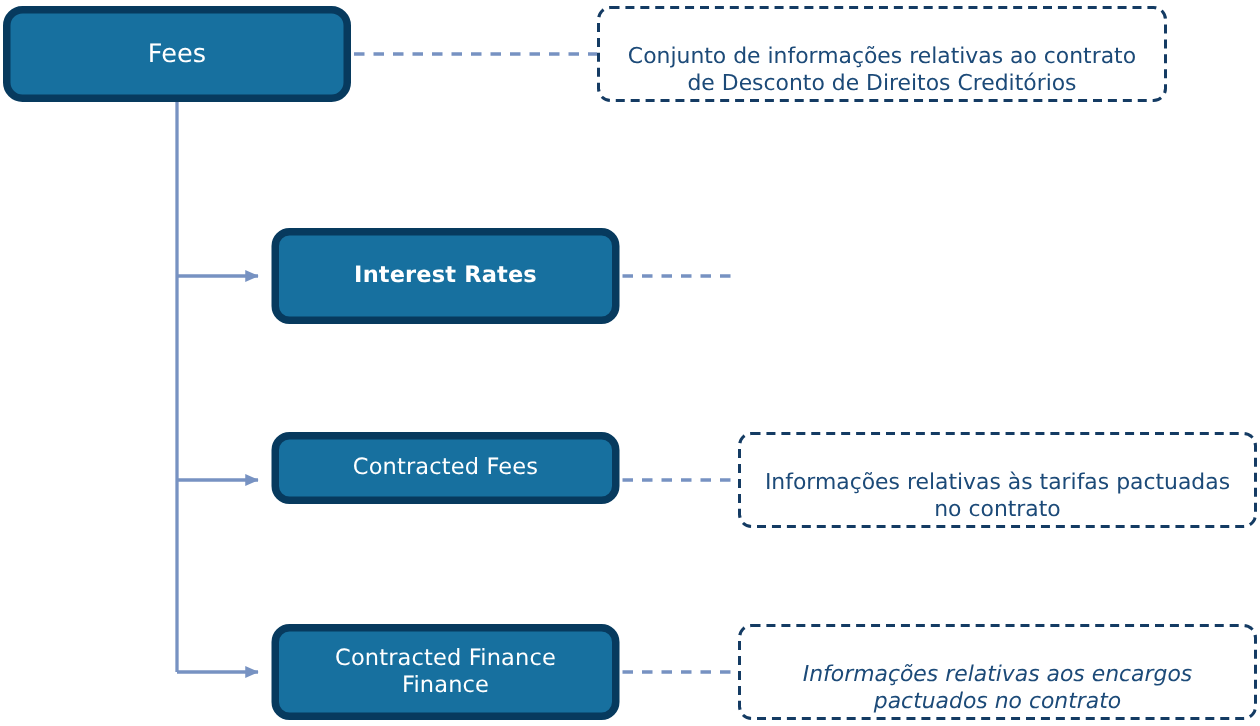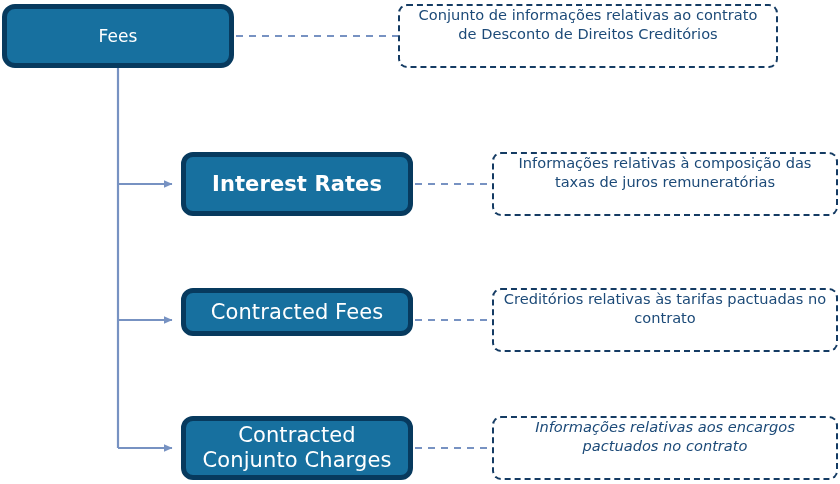"Conjunto de informações relativas ao" .note { align-items: flex-start -> flex-end }
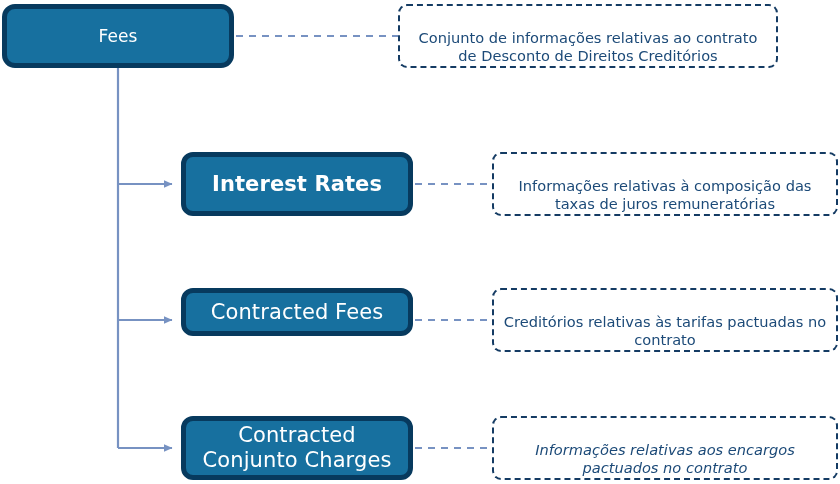"Interest Rates" .node.child { font-size: 21px -> 15px }
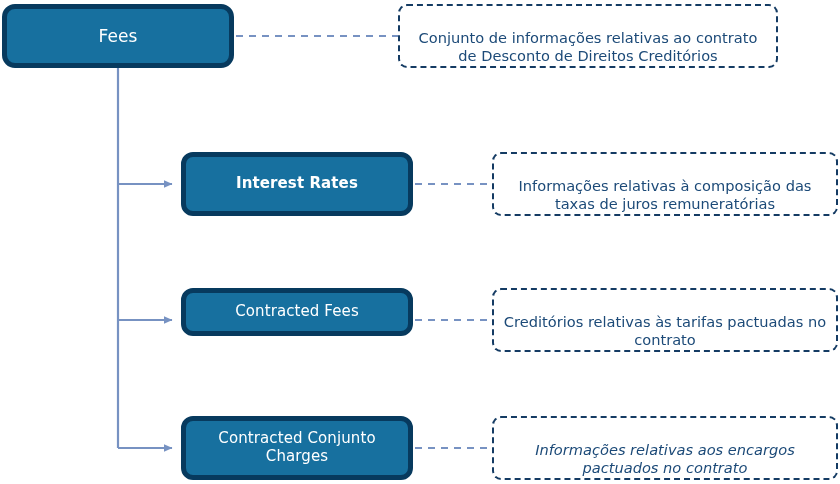"Informações relativas à composição das" div.note { html: <div> <span>Informações relativas à composição das taxas de juros remuneratórias</span> </div> -> none }
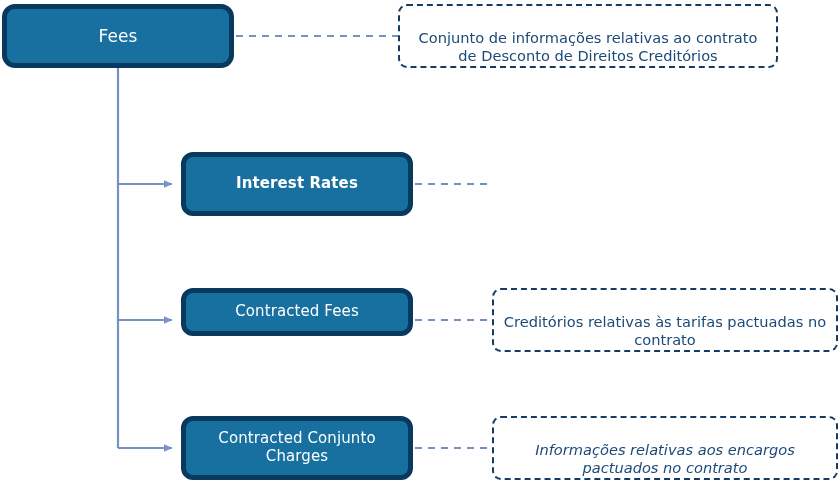"Creditórios relativas às tarifas" span.note-label { text: Creditórios -> Informações }
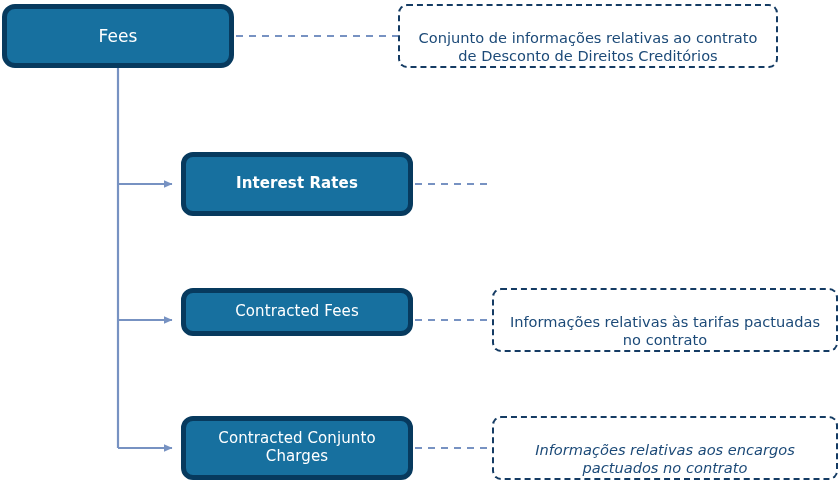"Contracted Conjunto Charges" span.node-label { text: Conjunto Charges -> Finance Finance }
